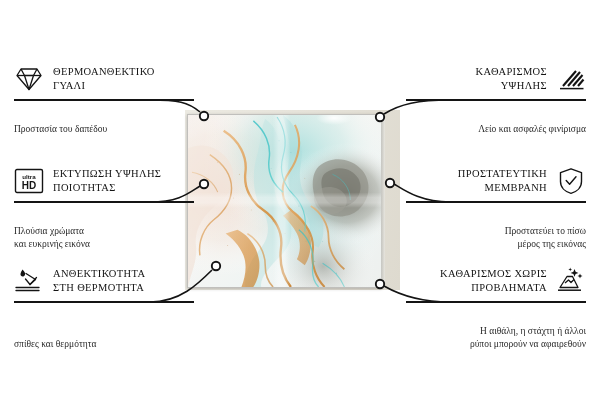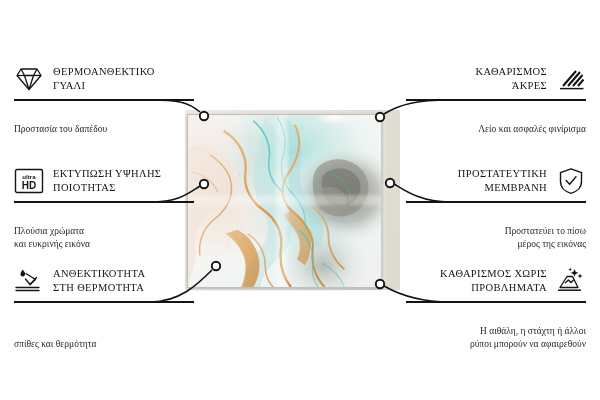"ΆΚΡΕΣ" span { text: ΆΚΡΕΣ -> ΥΨΗΛΗΣ }
